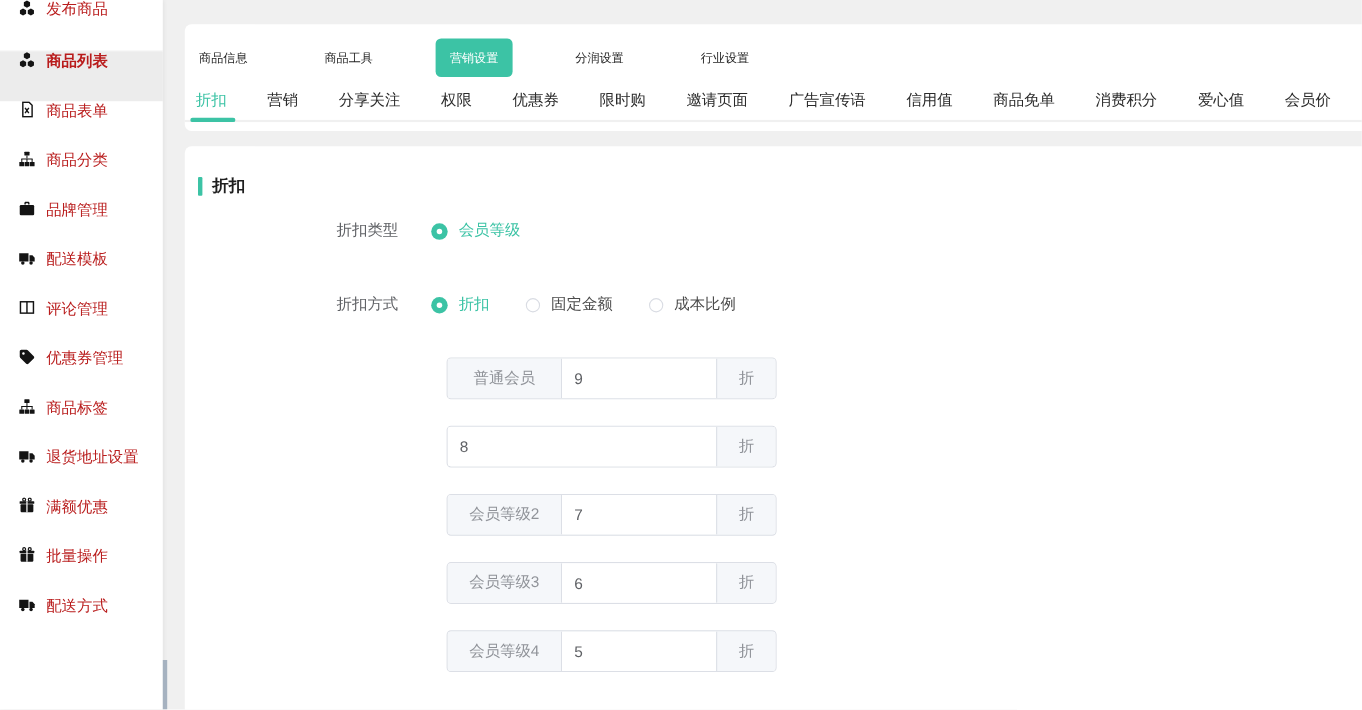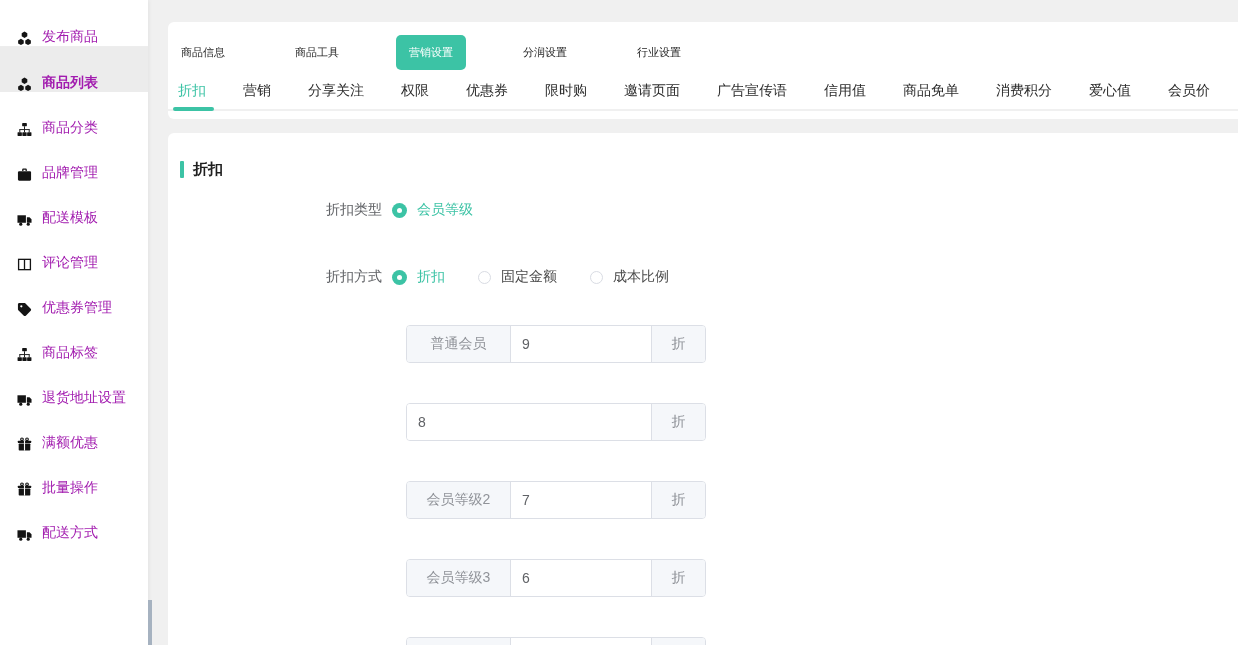"发布商品" .sidebar-item { align-items: flex-end -> flex-start; color: #a21caf -> #b91c1c }
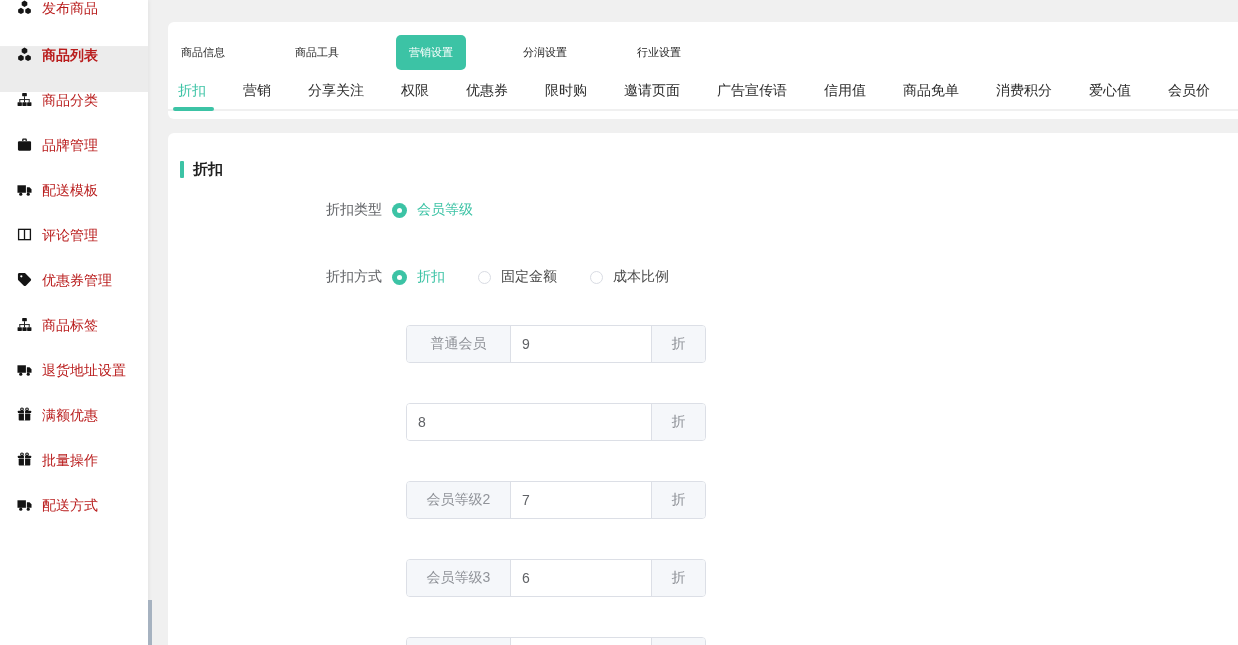"商品表单" div.sidebar-item { html: none -> <div> <span> <svg> <path></path> <path></path> </svg> </span> <span>商品表单</span> </div> }
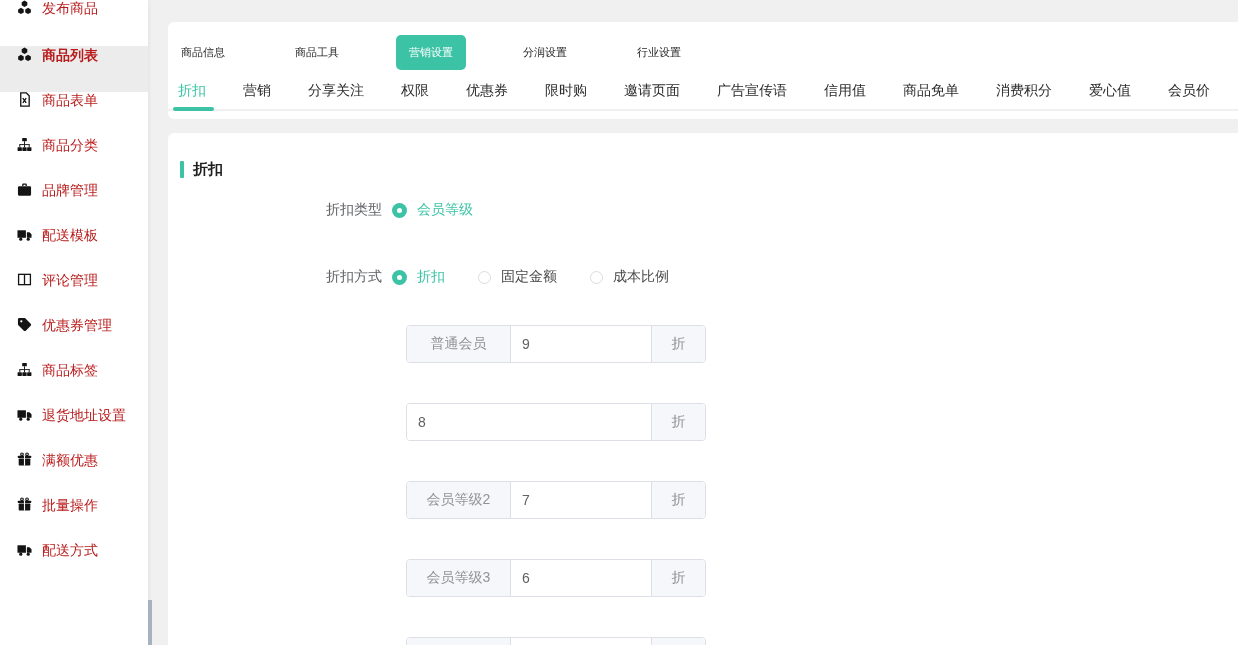"折扣类型" .form-label { padding-right: 10px -> 30px }
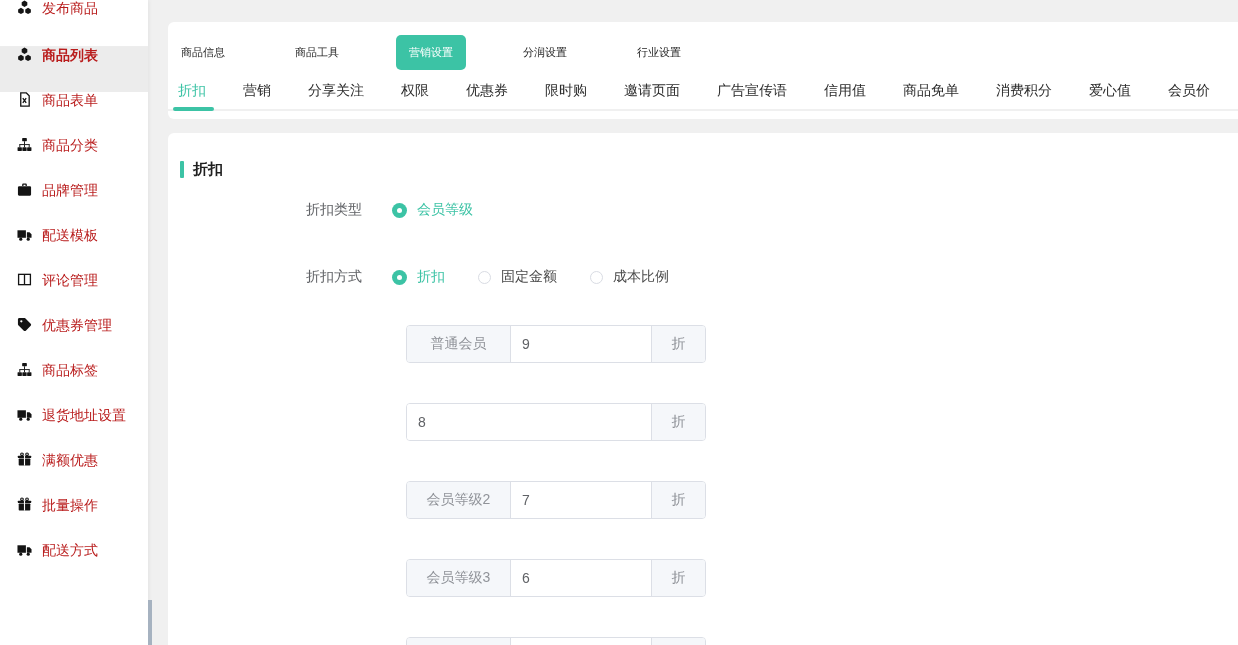"普通会员" .input-group { margin-bottom: 40px -> 24px }
